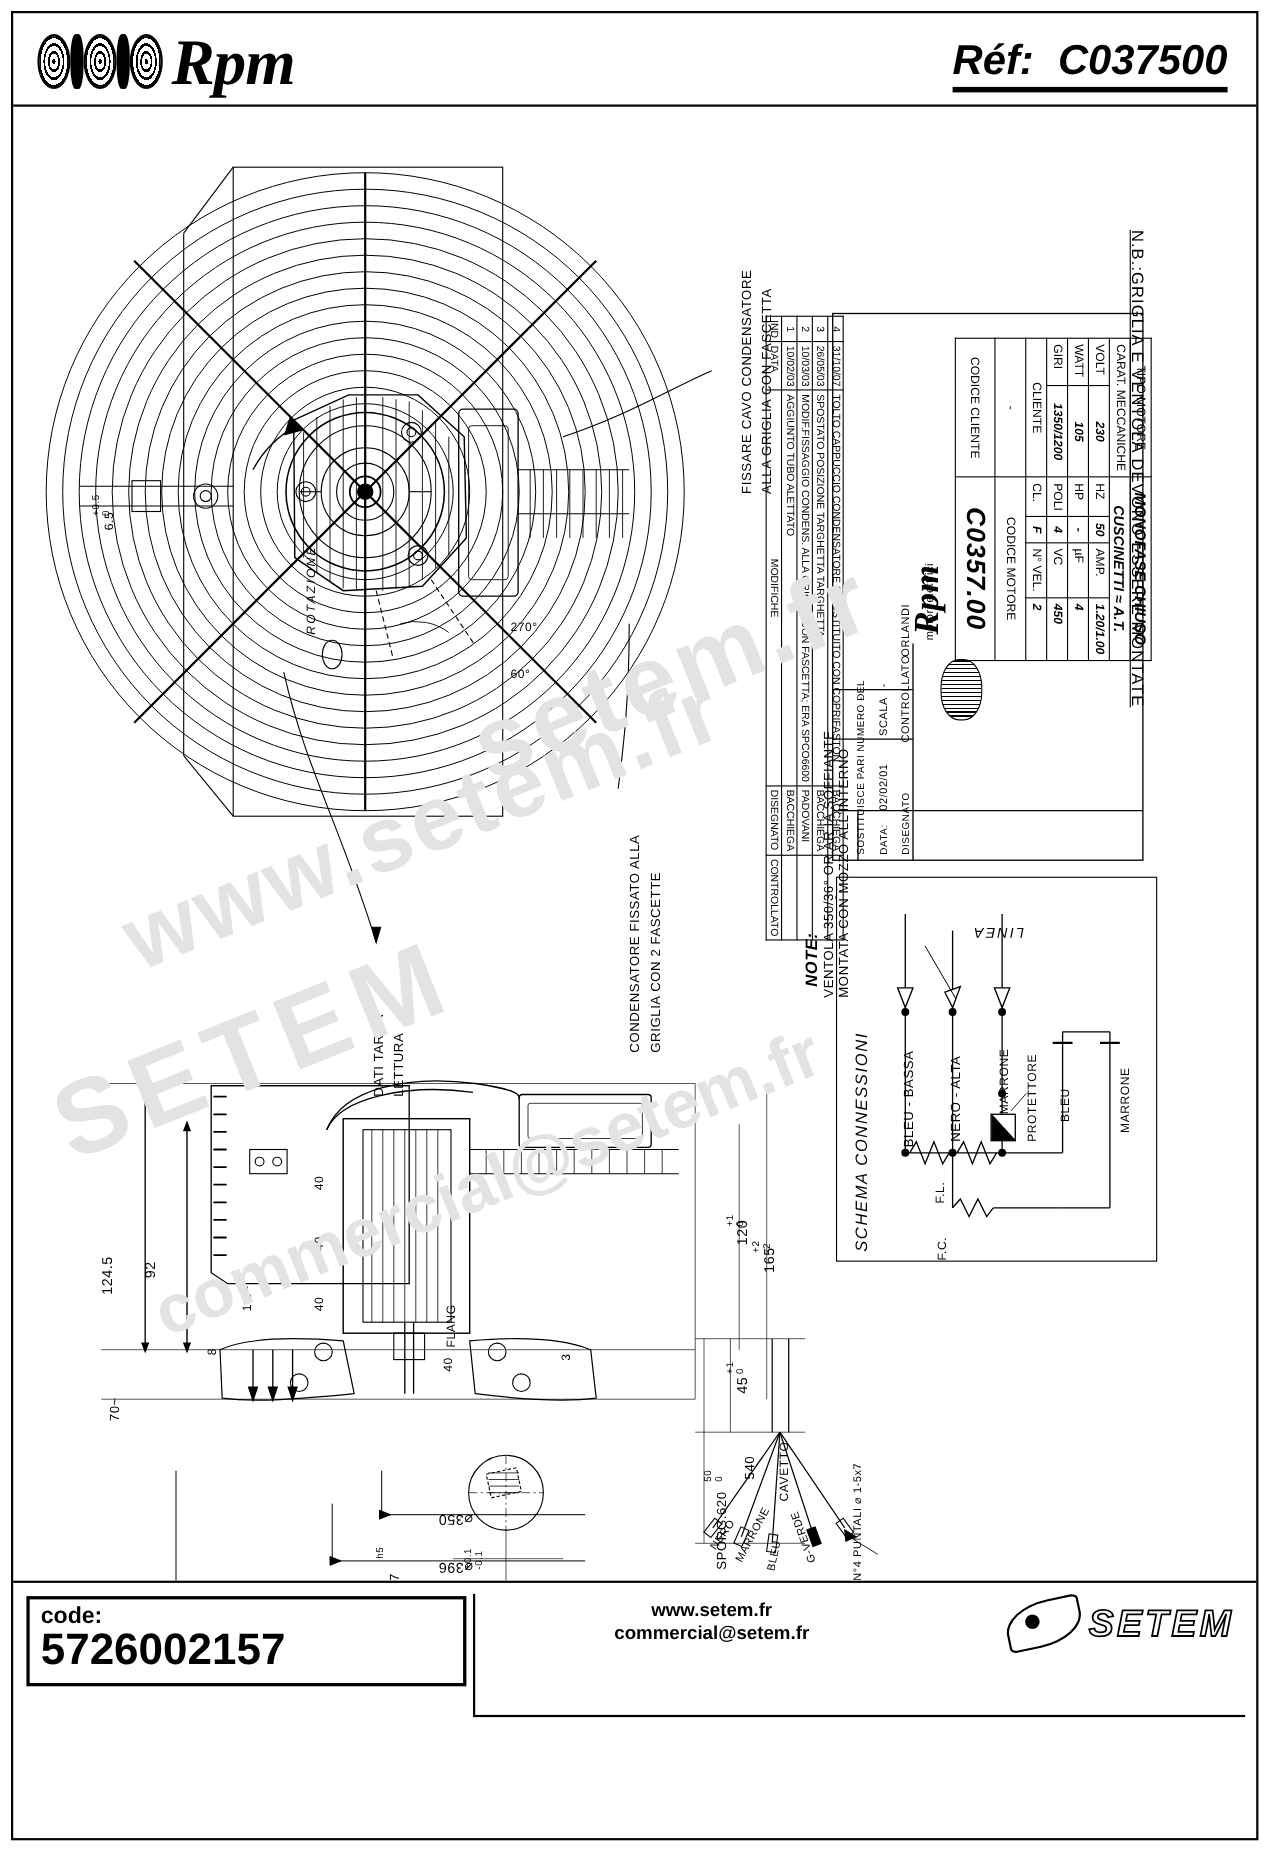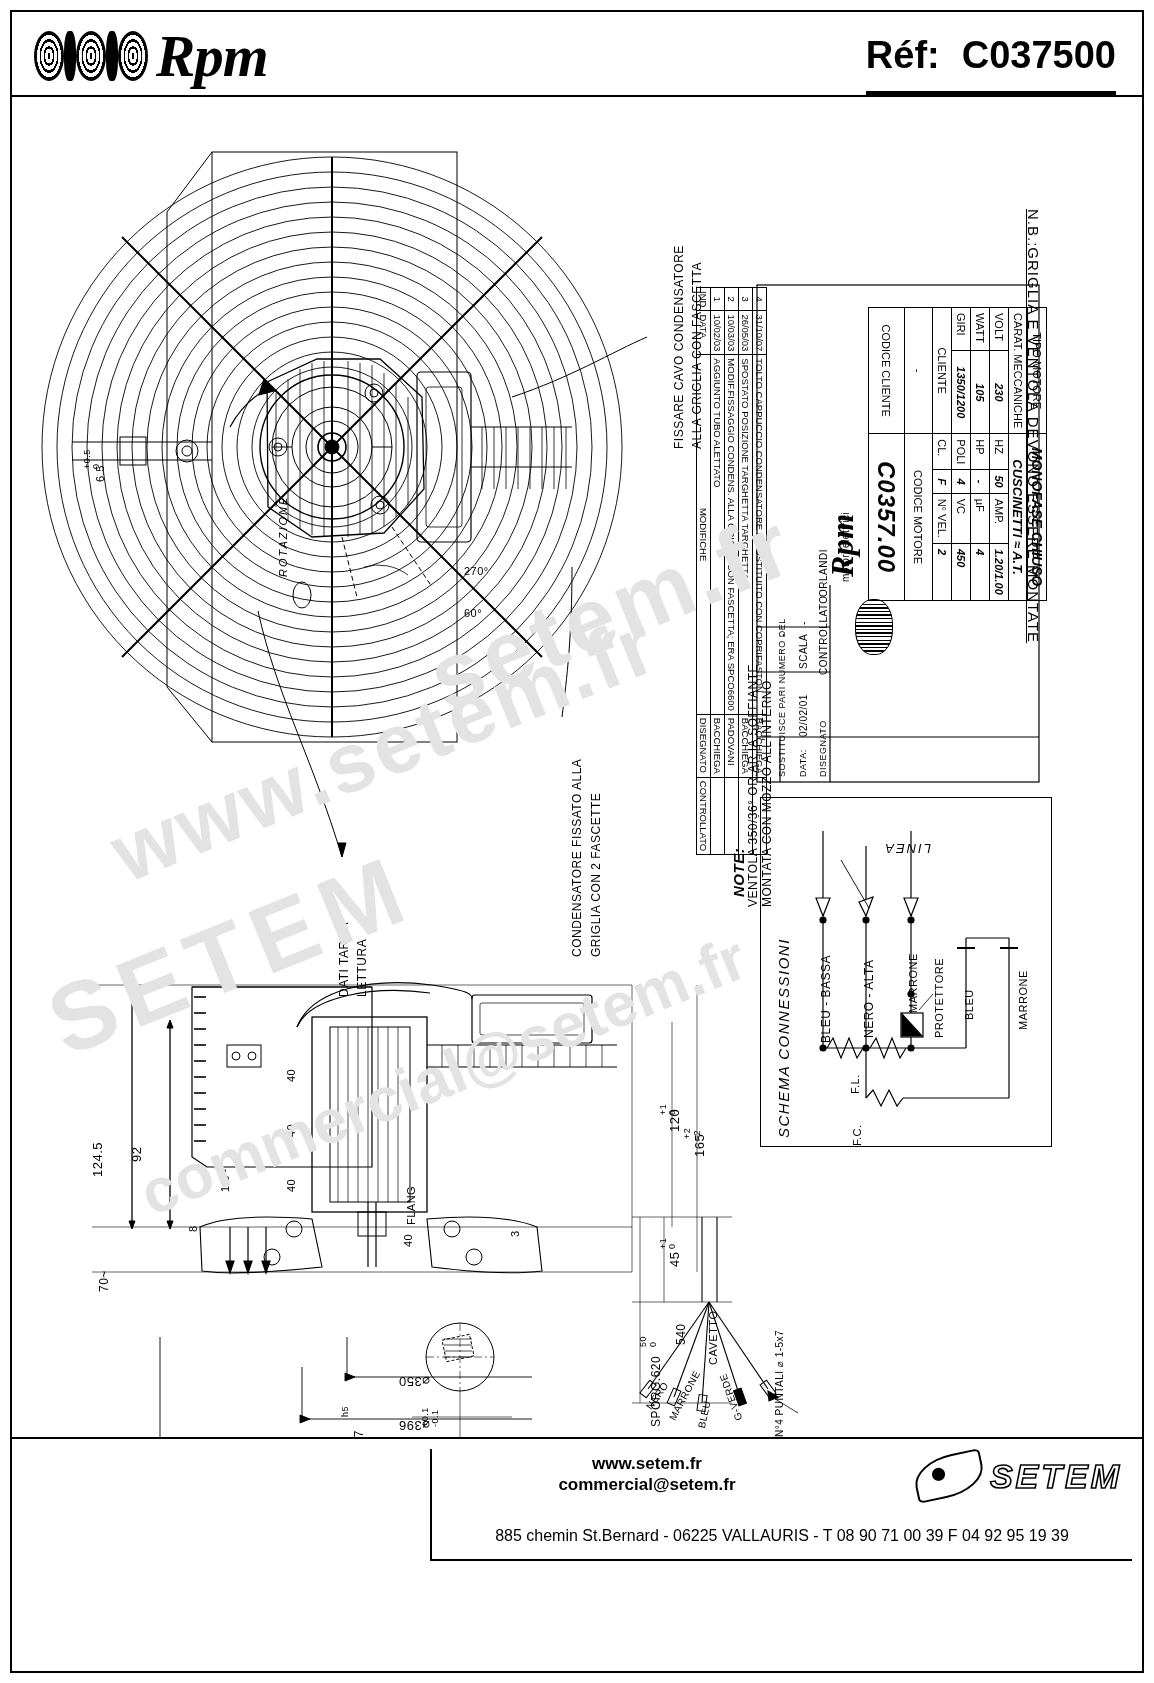"Réf: C037500" .ref-block { font-style: none -> italic; padding-bottom: 14px -> 2px }
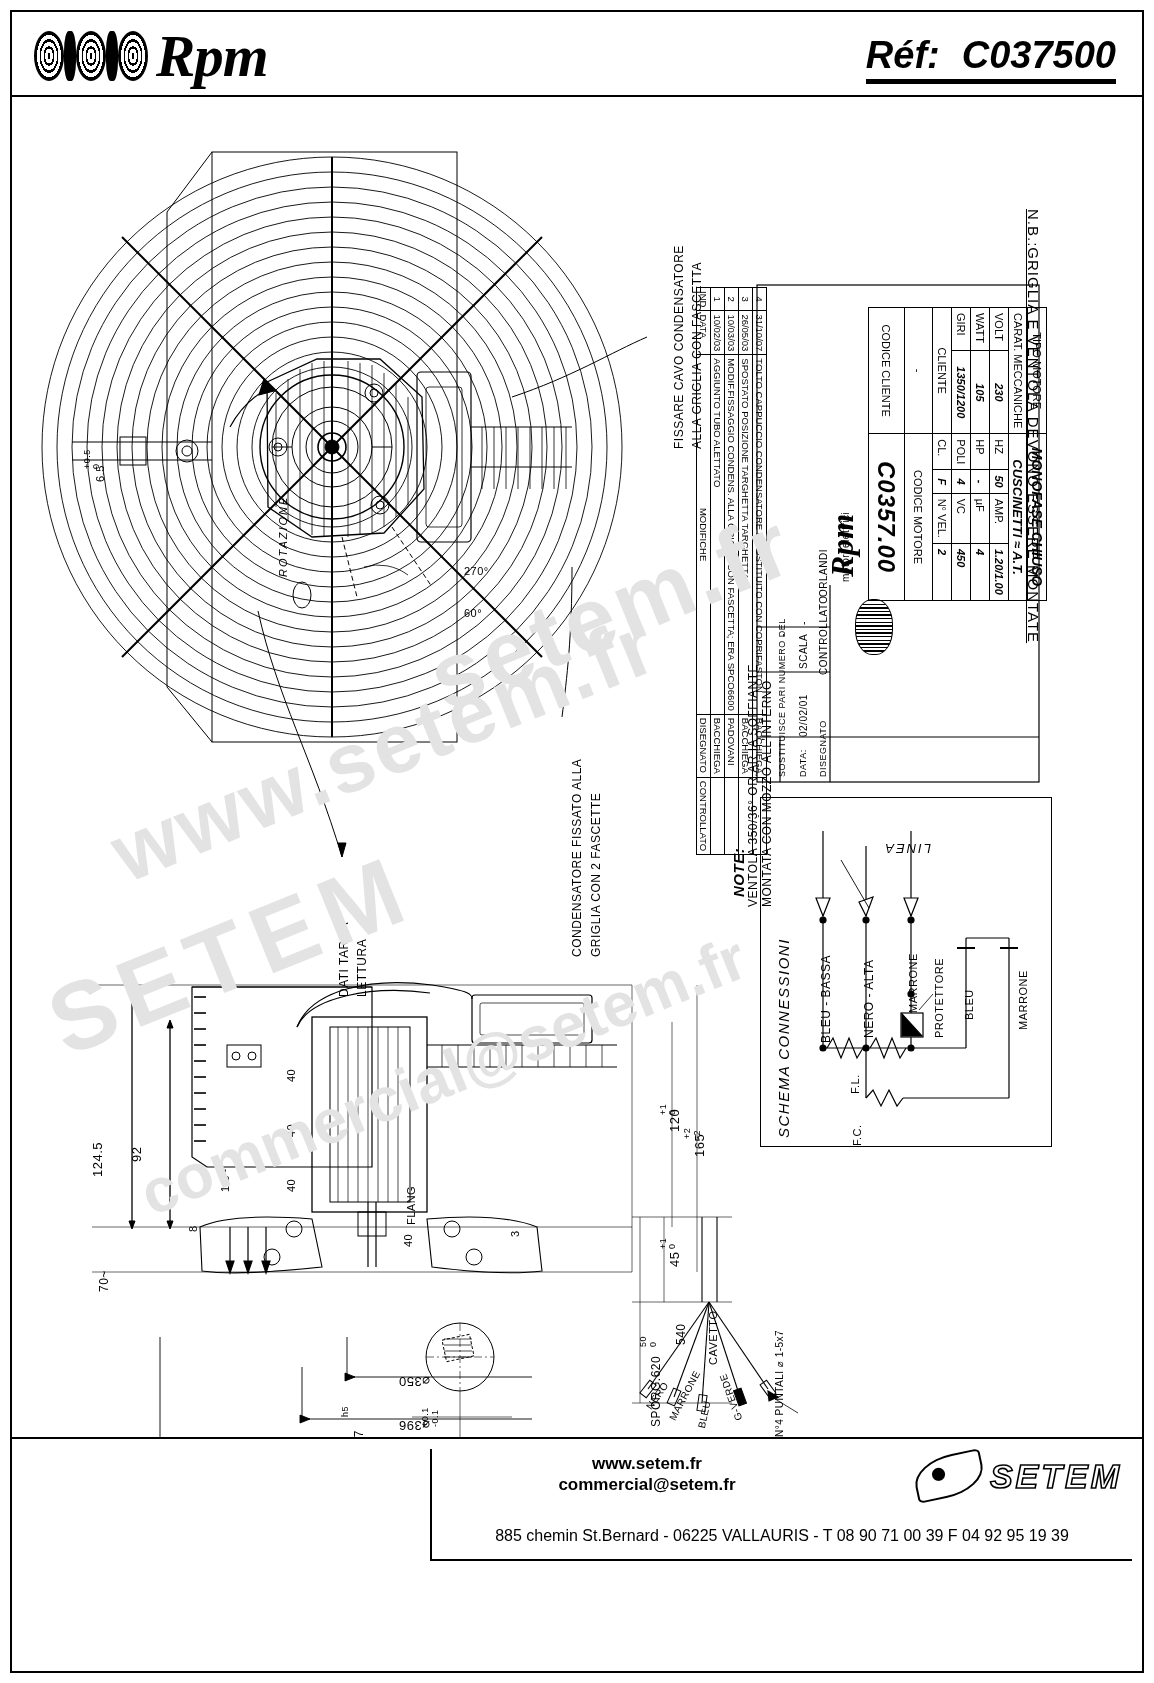"code:" div.code-box { html: none -> <div> <div>code:</div> <div>5726002157</div> </div> }
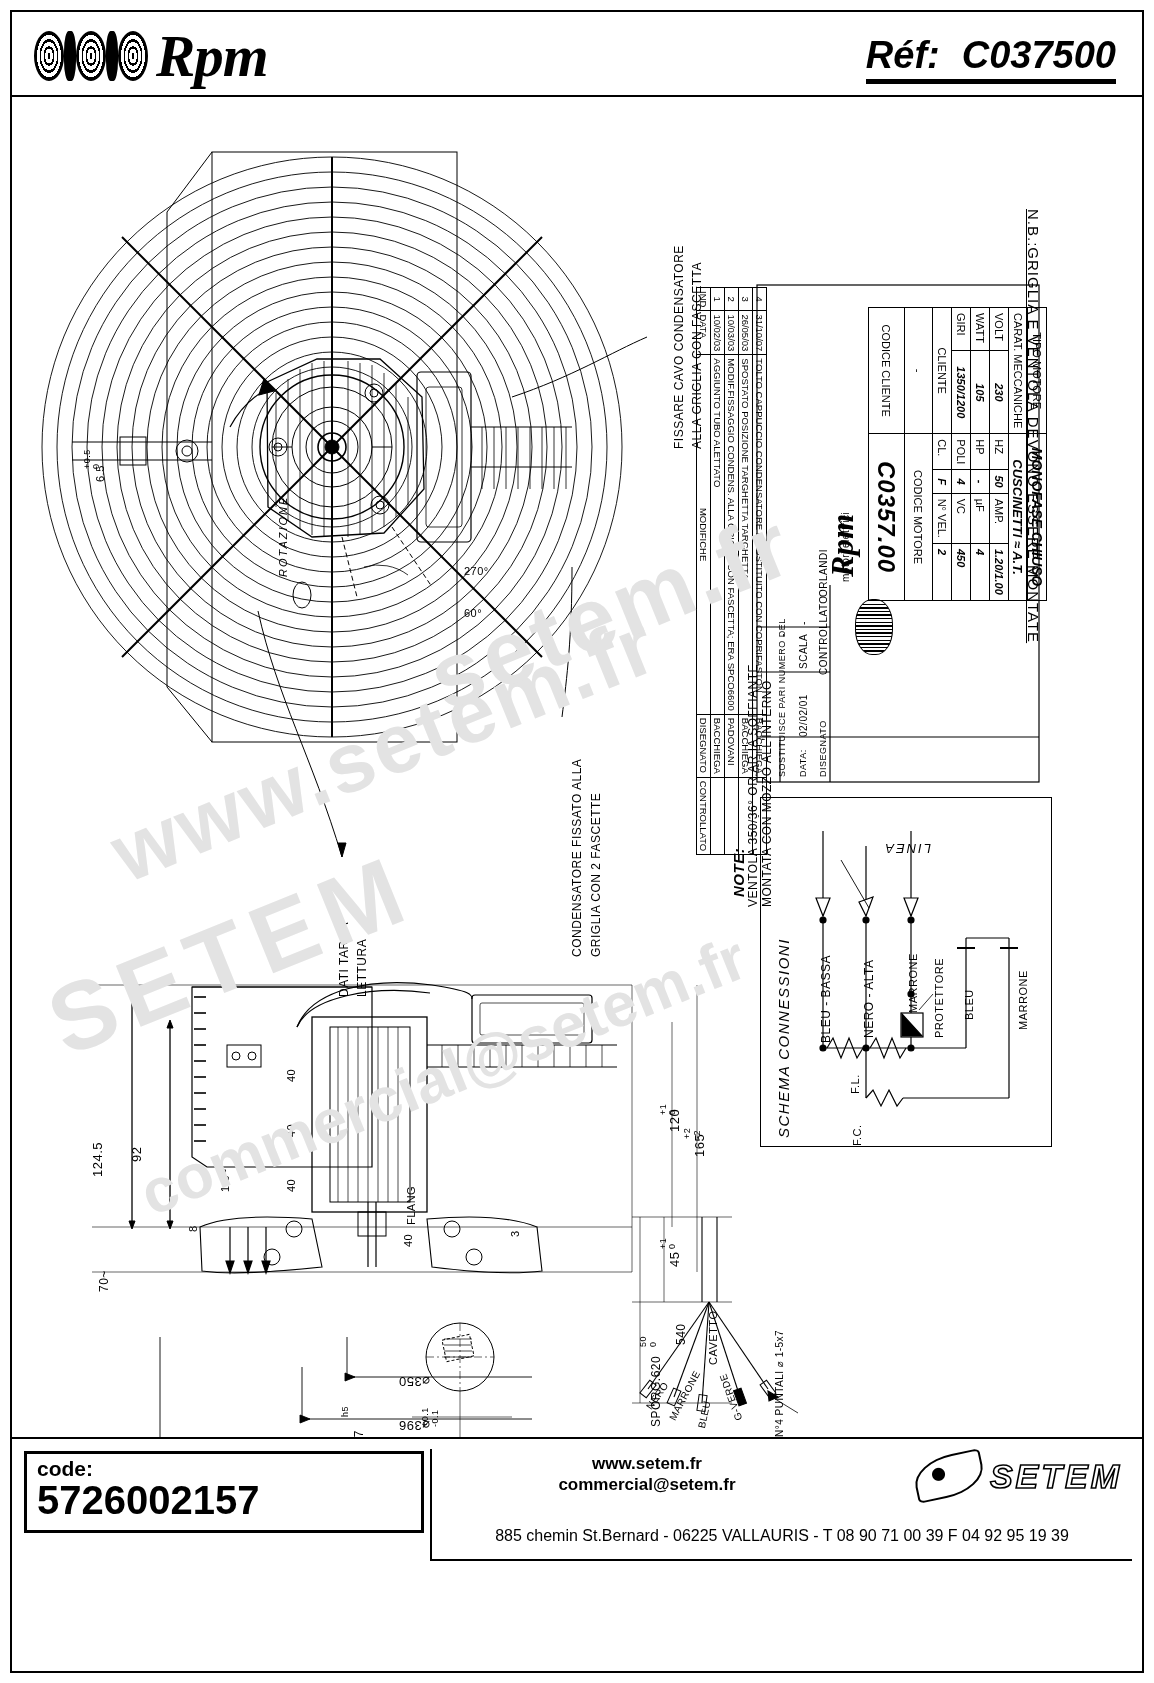"885 chemin St.Bernard - 06225" div.addr-line { html: <div>885 chemin St.Bernard - 06225 VALLAURIS - T 08 90 71 00 39 F 04 92 95 19 39</div> -> none }
